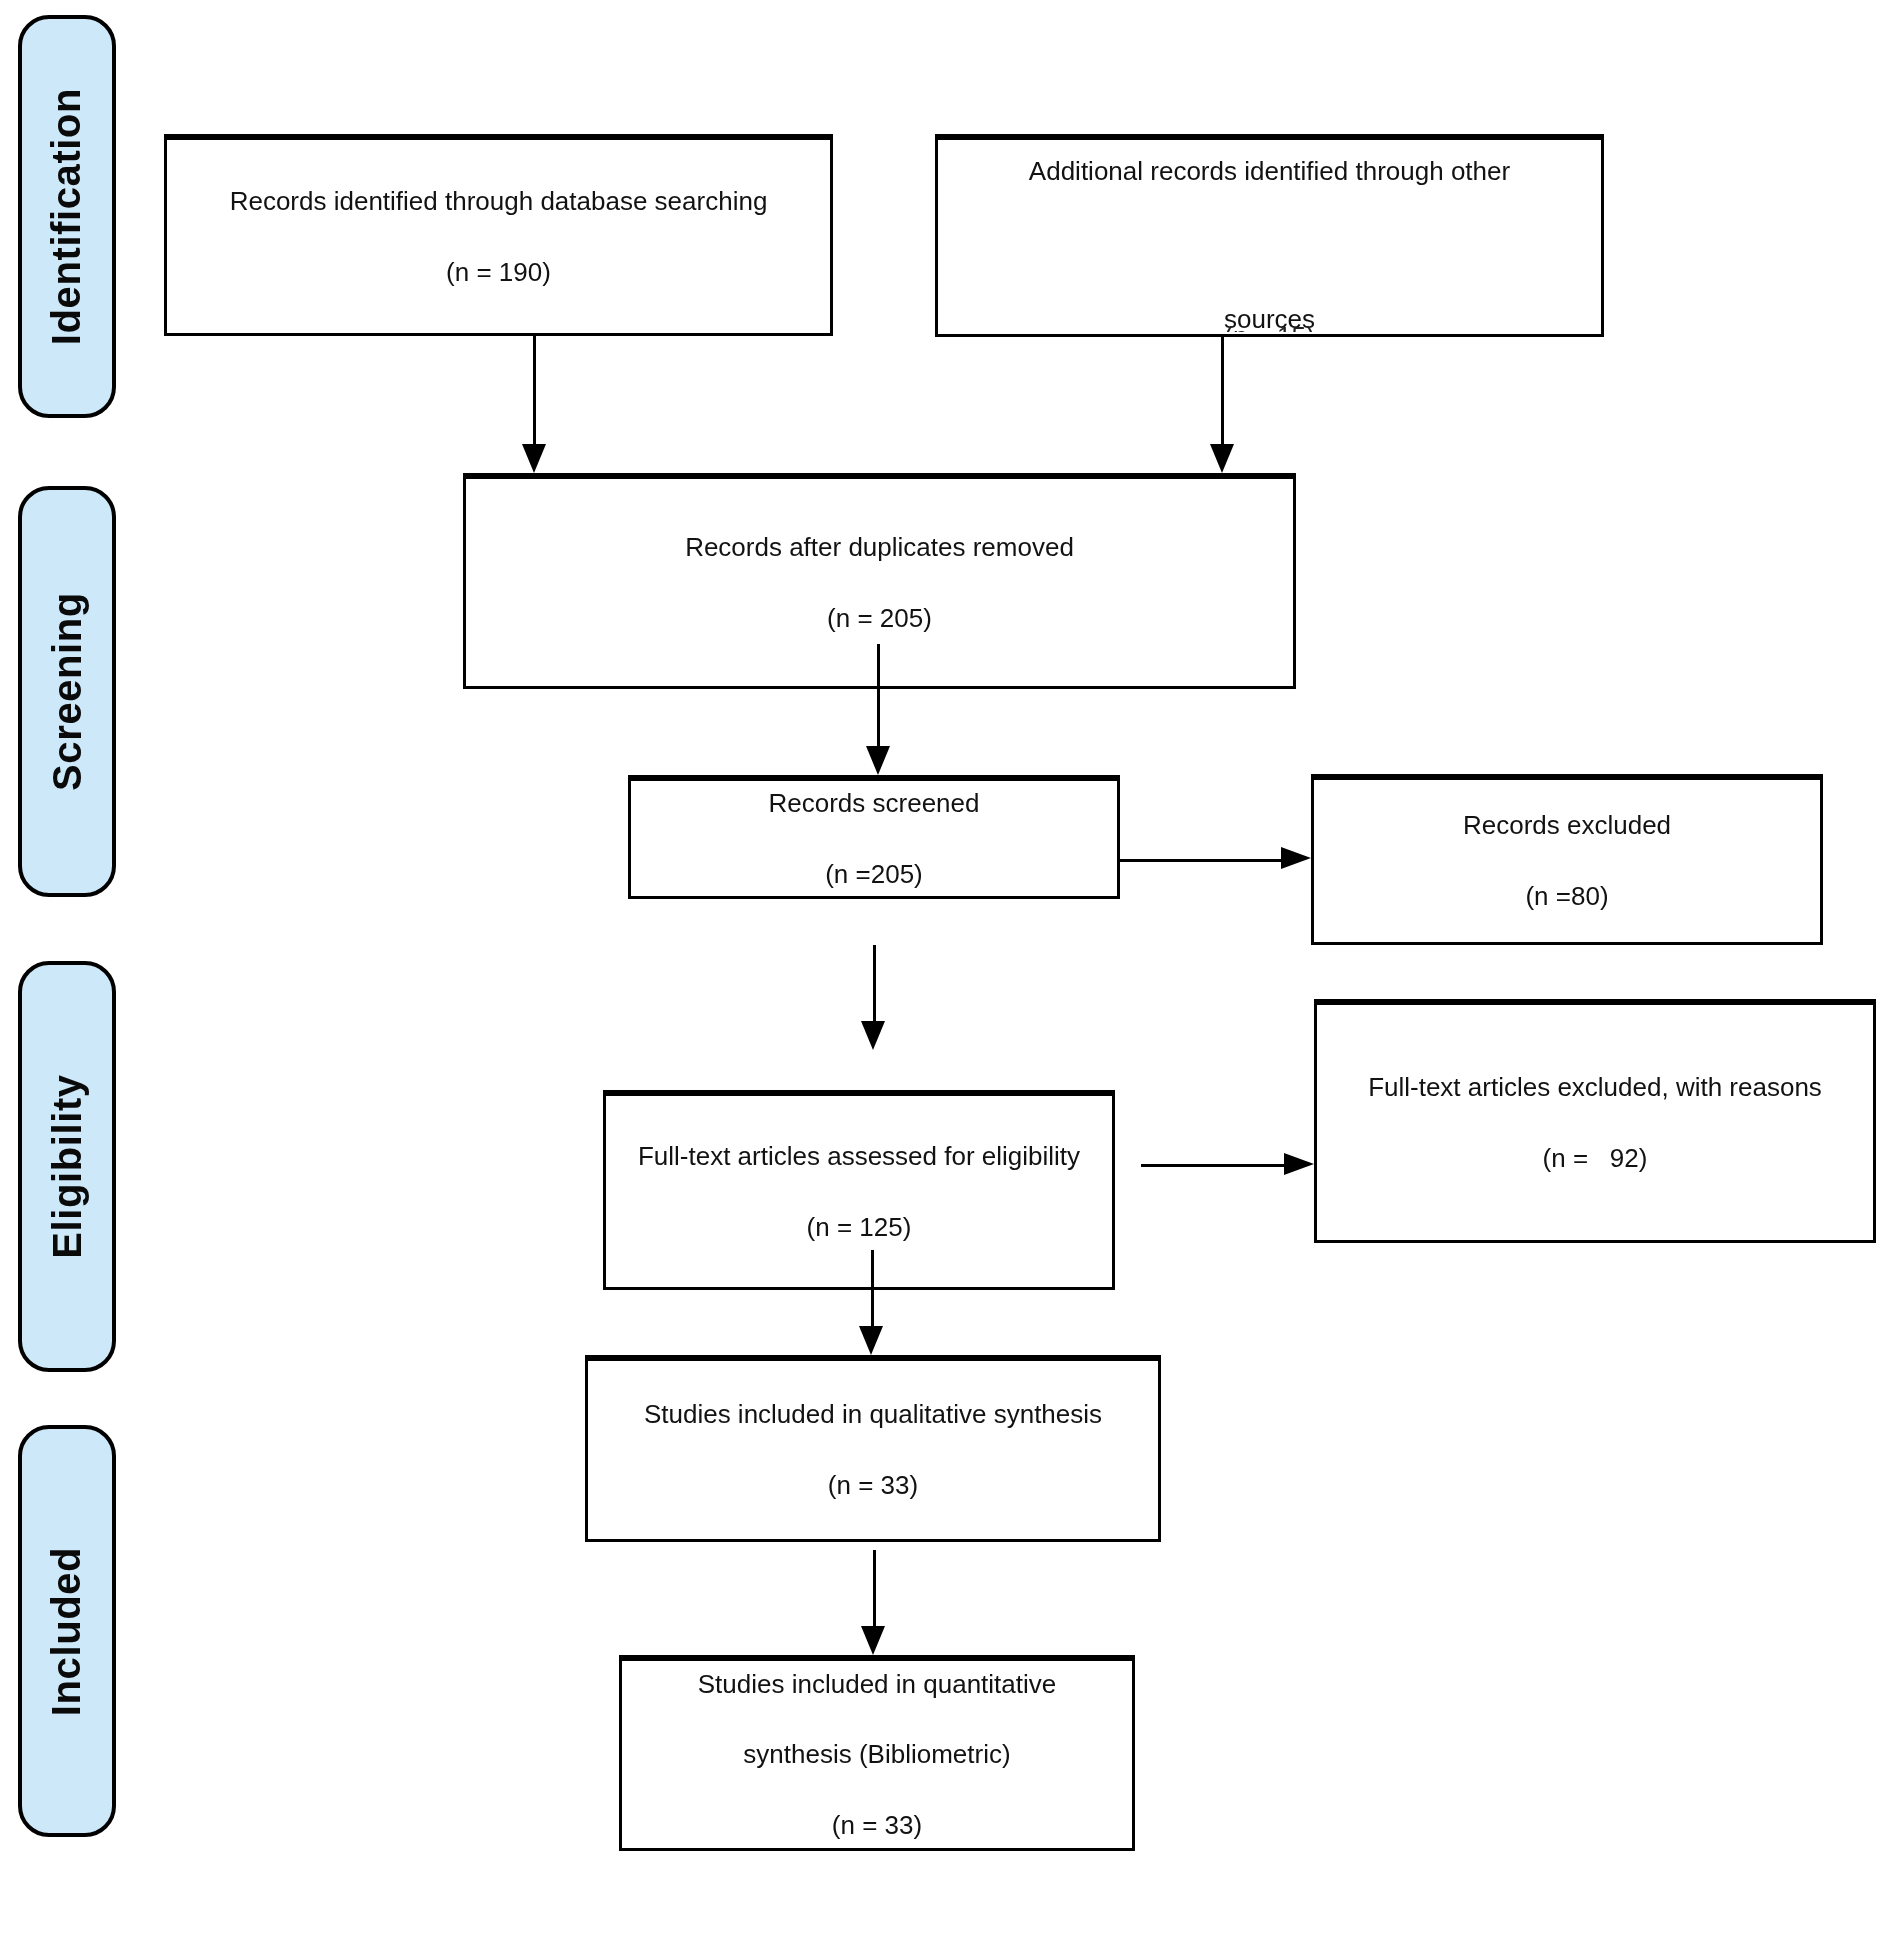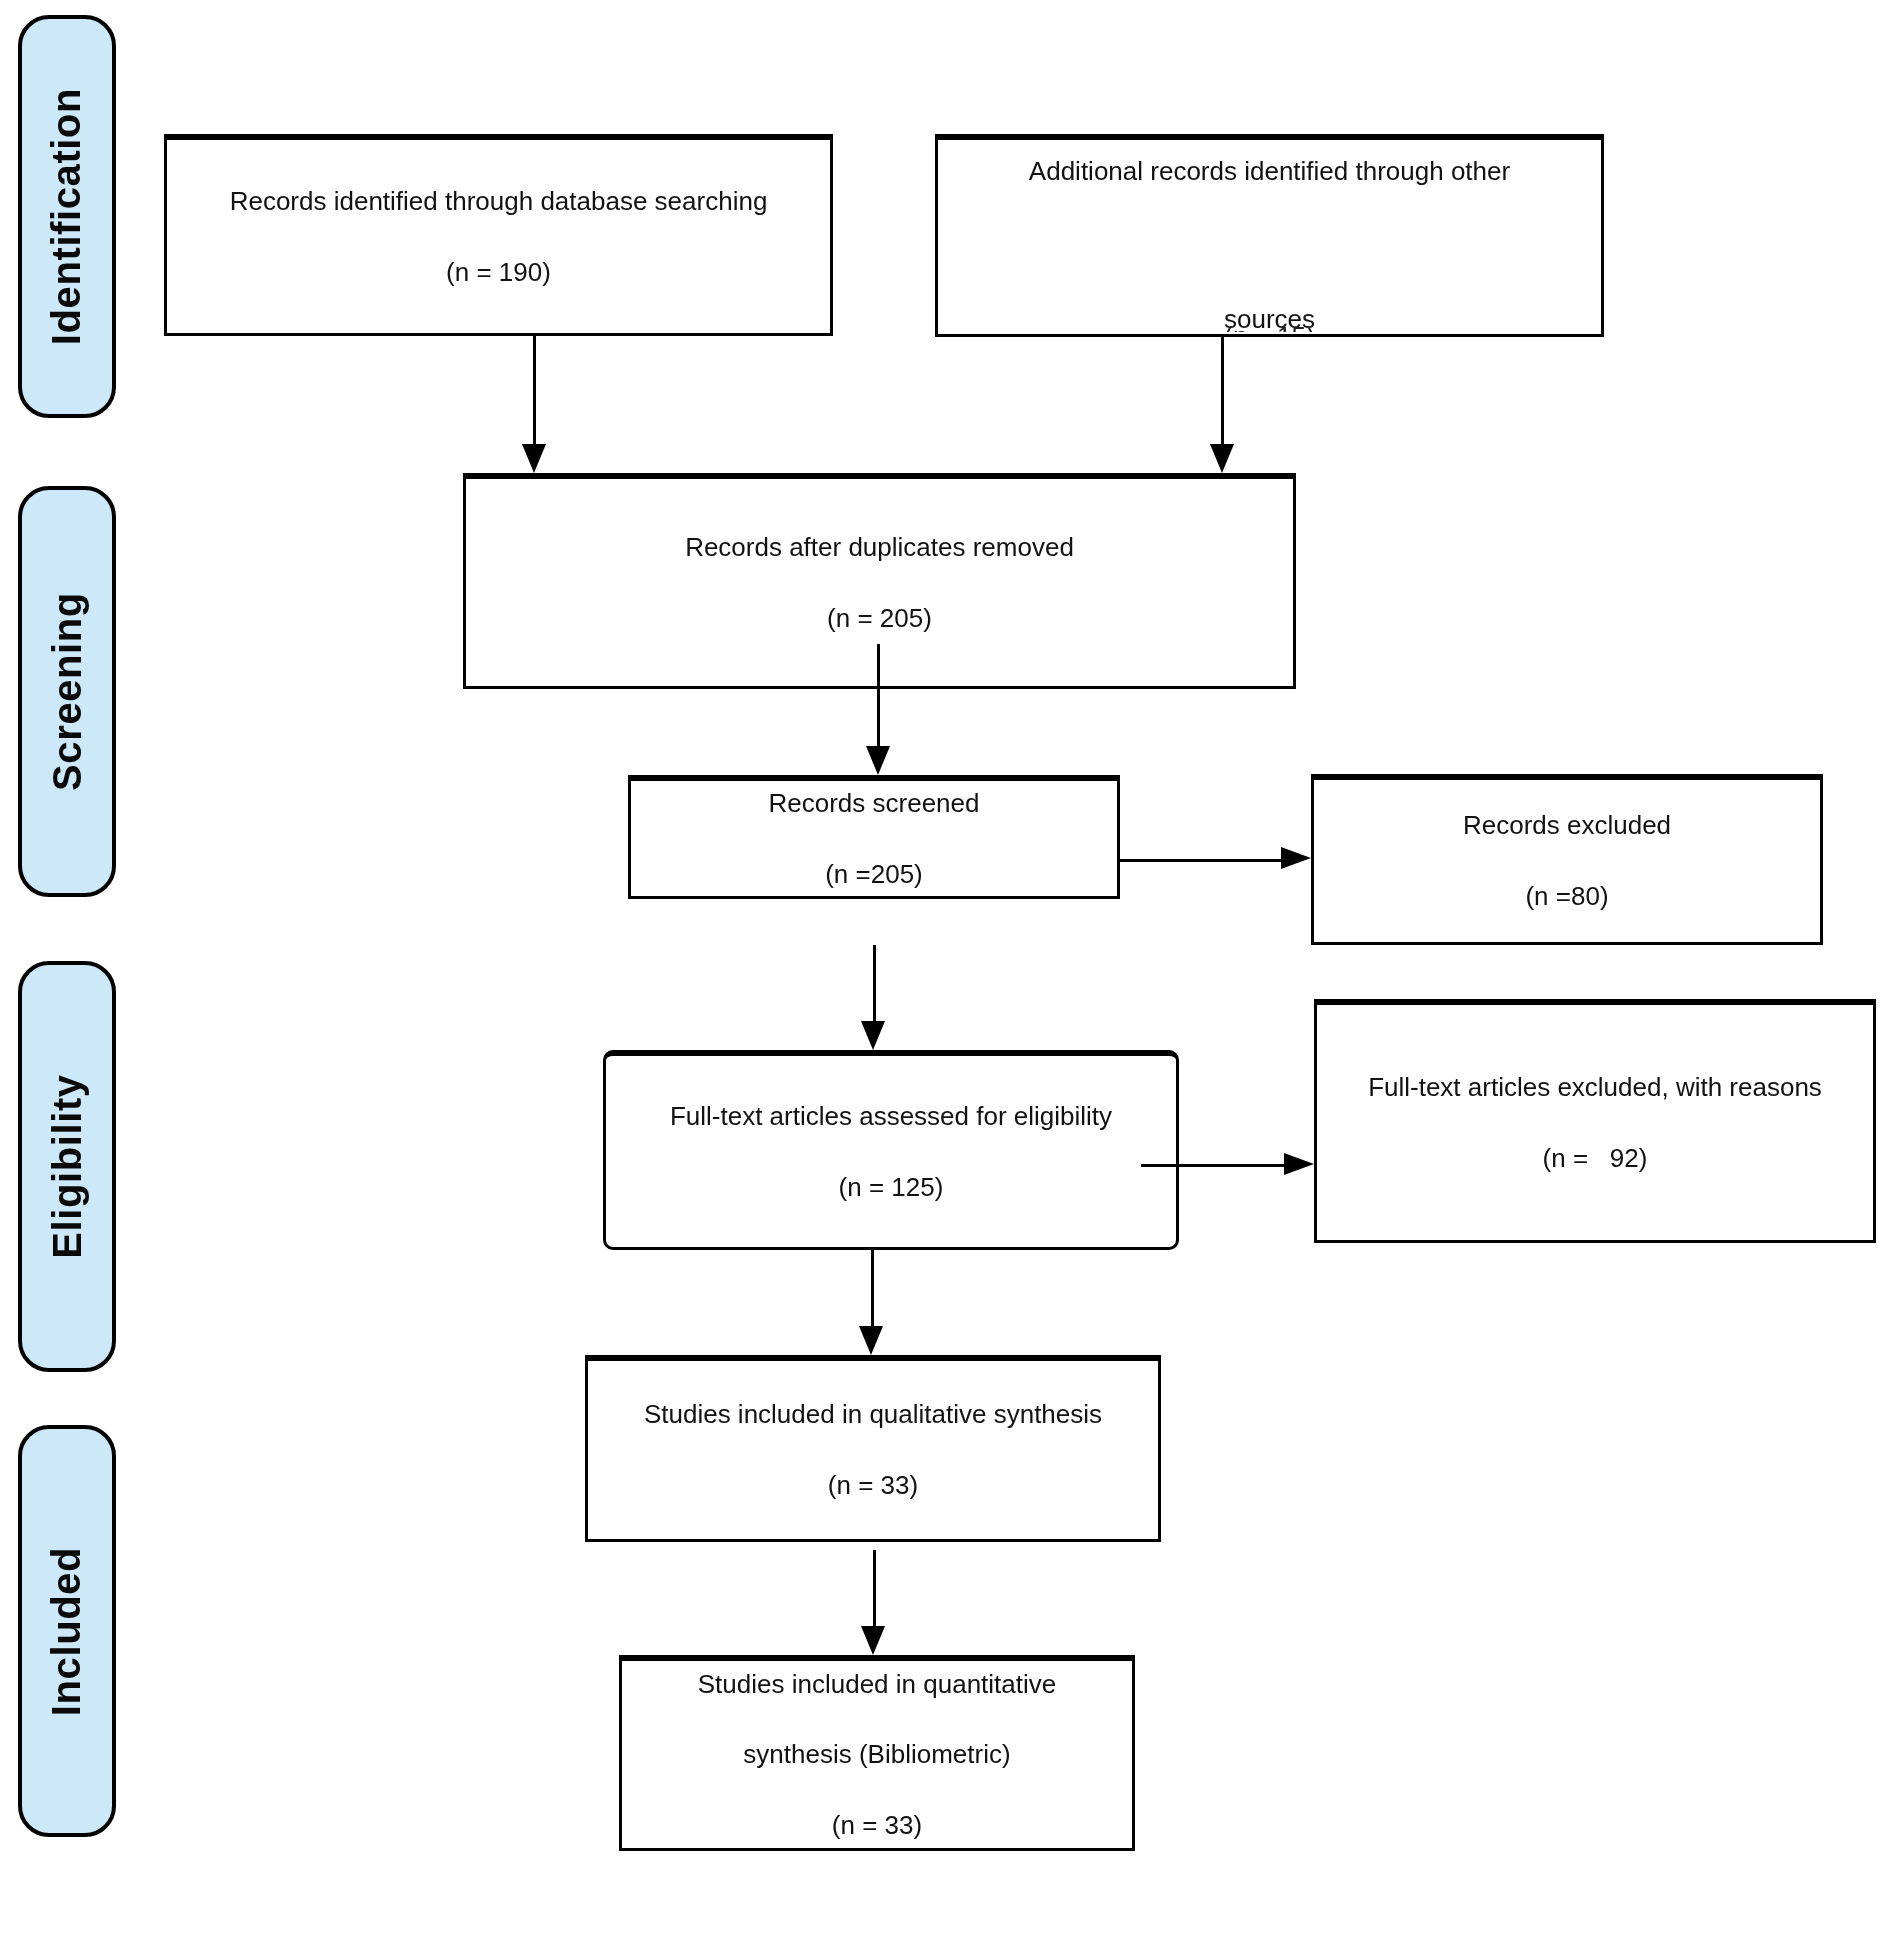"Full-text articles assessed for" div.fbox { border-radius: 10px -> none; top: 1050px -> 1090px; width: 576px -> 512px }
